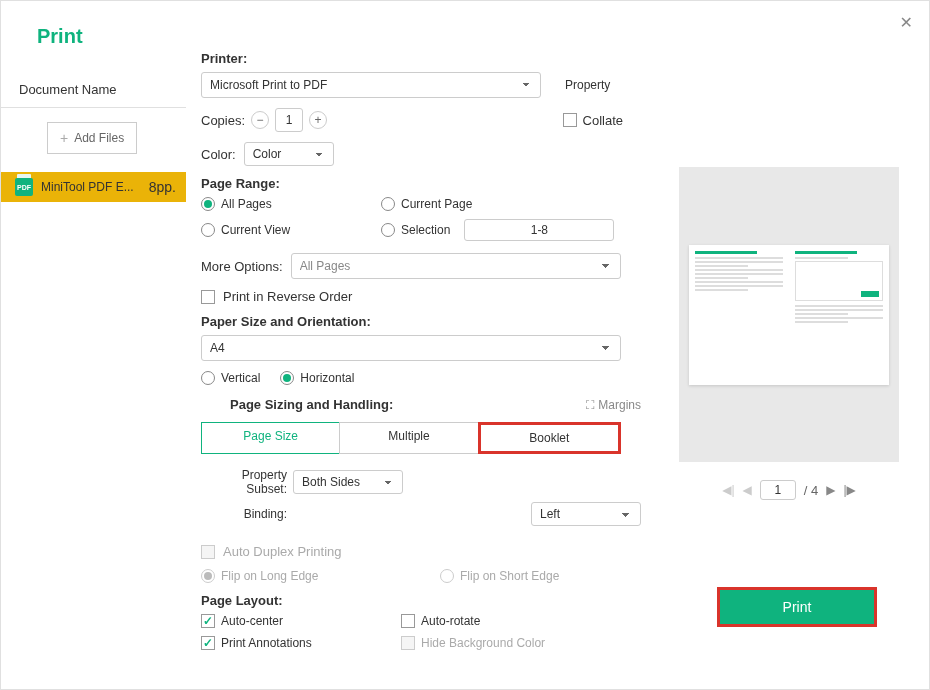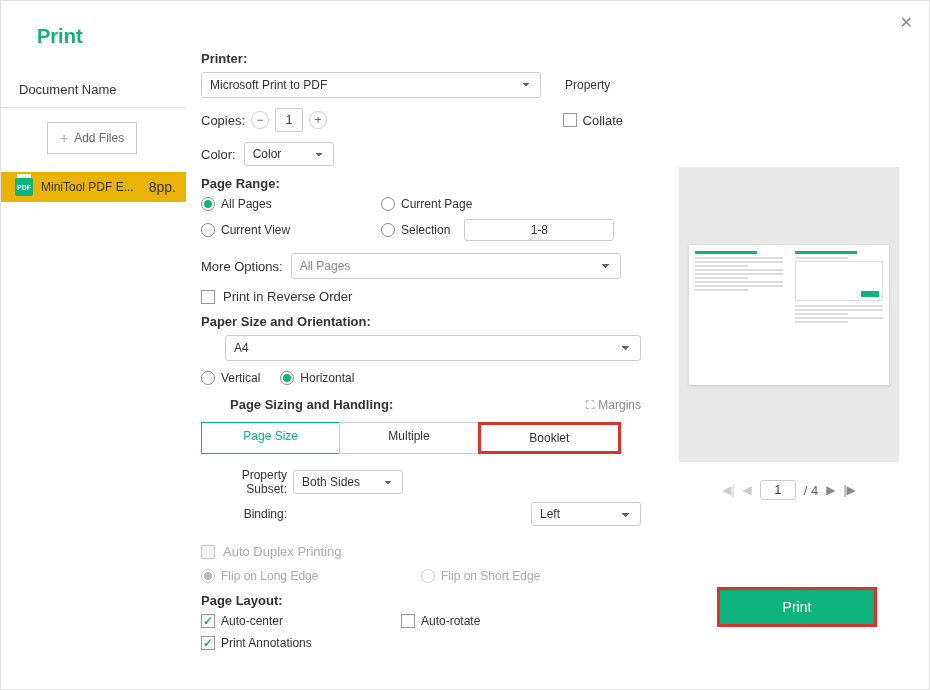"A4" .paper-select { margin-left: 24px -> none }
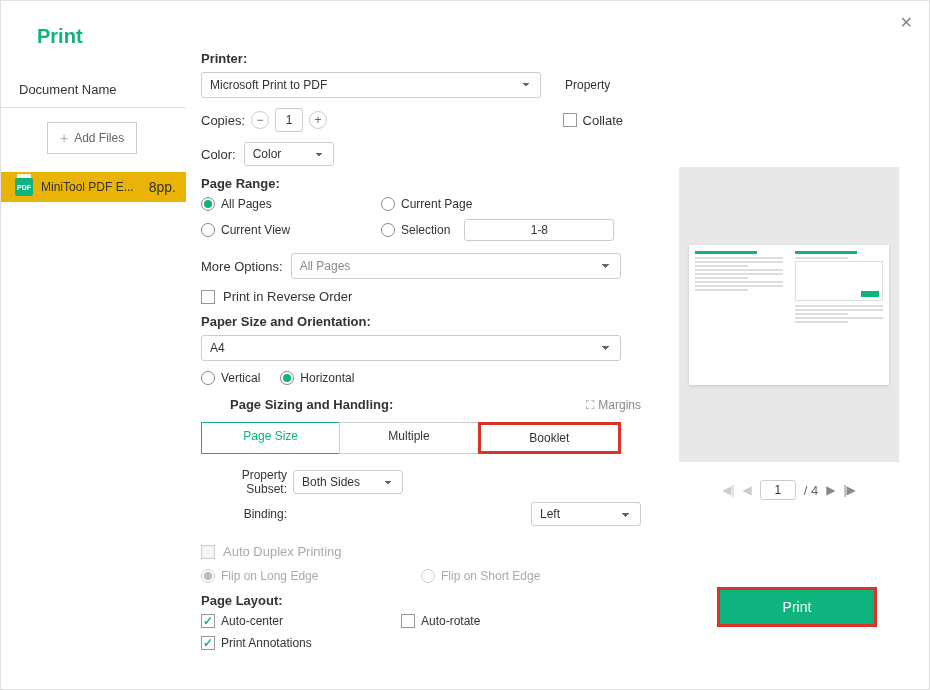"Flip on Long Edge" div.row { gap: 40px -> 59px }
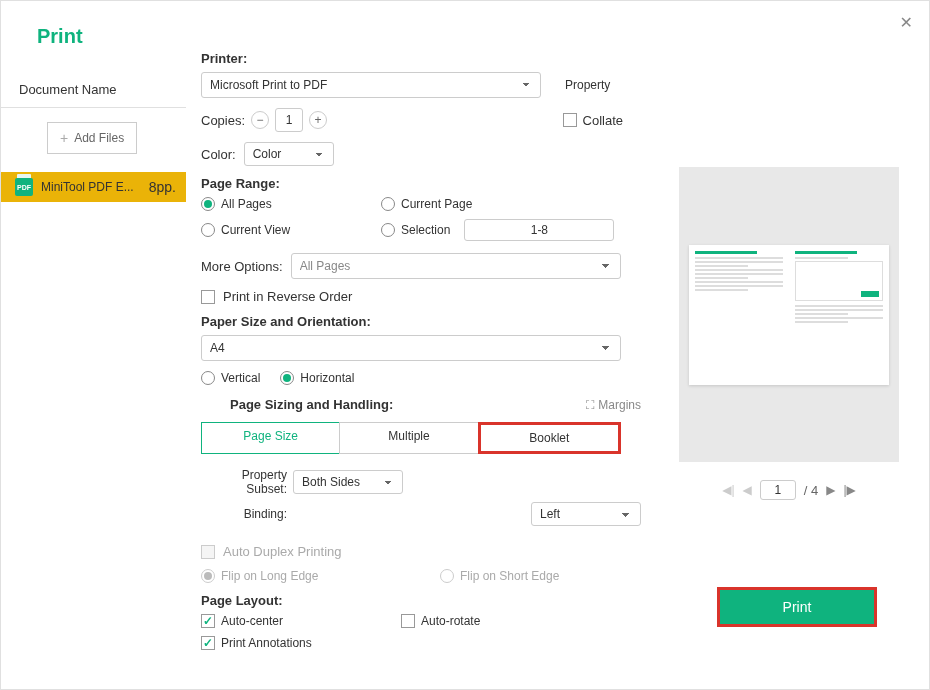"Hide Background Color" div.radio-opt { html: none -> <div> <span></span> <span>Hide Background Color</span> </div> }
